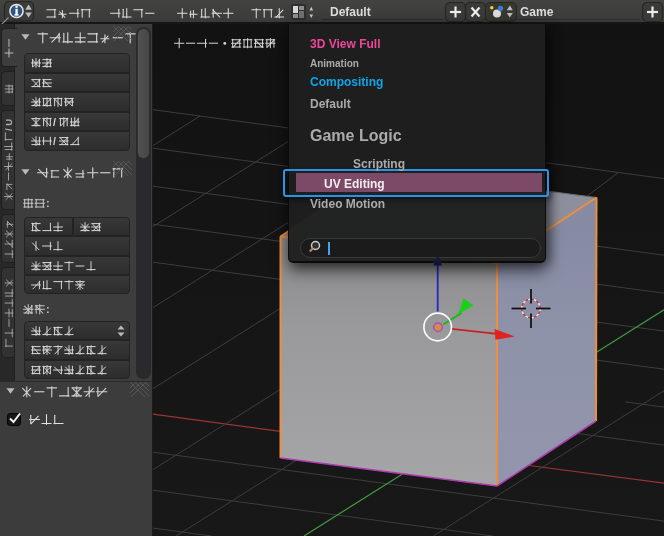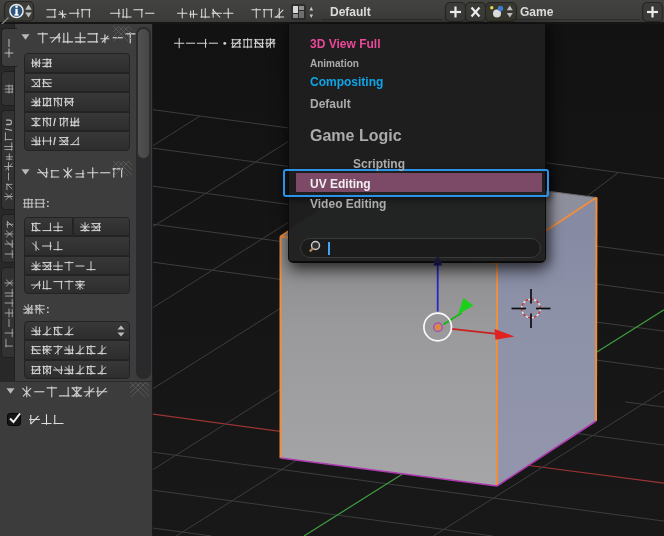"UV Editing" div.abs { left: 310px -> 324px }
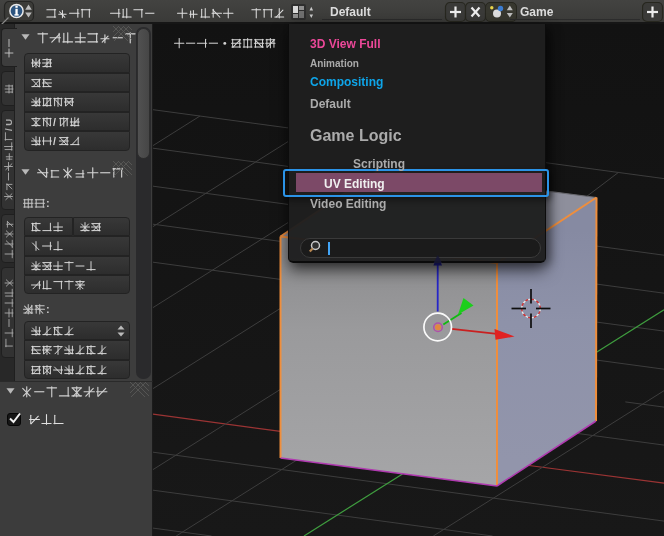"Video Editing" div.abs { text: Editing -> Motion }
